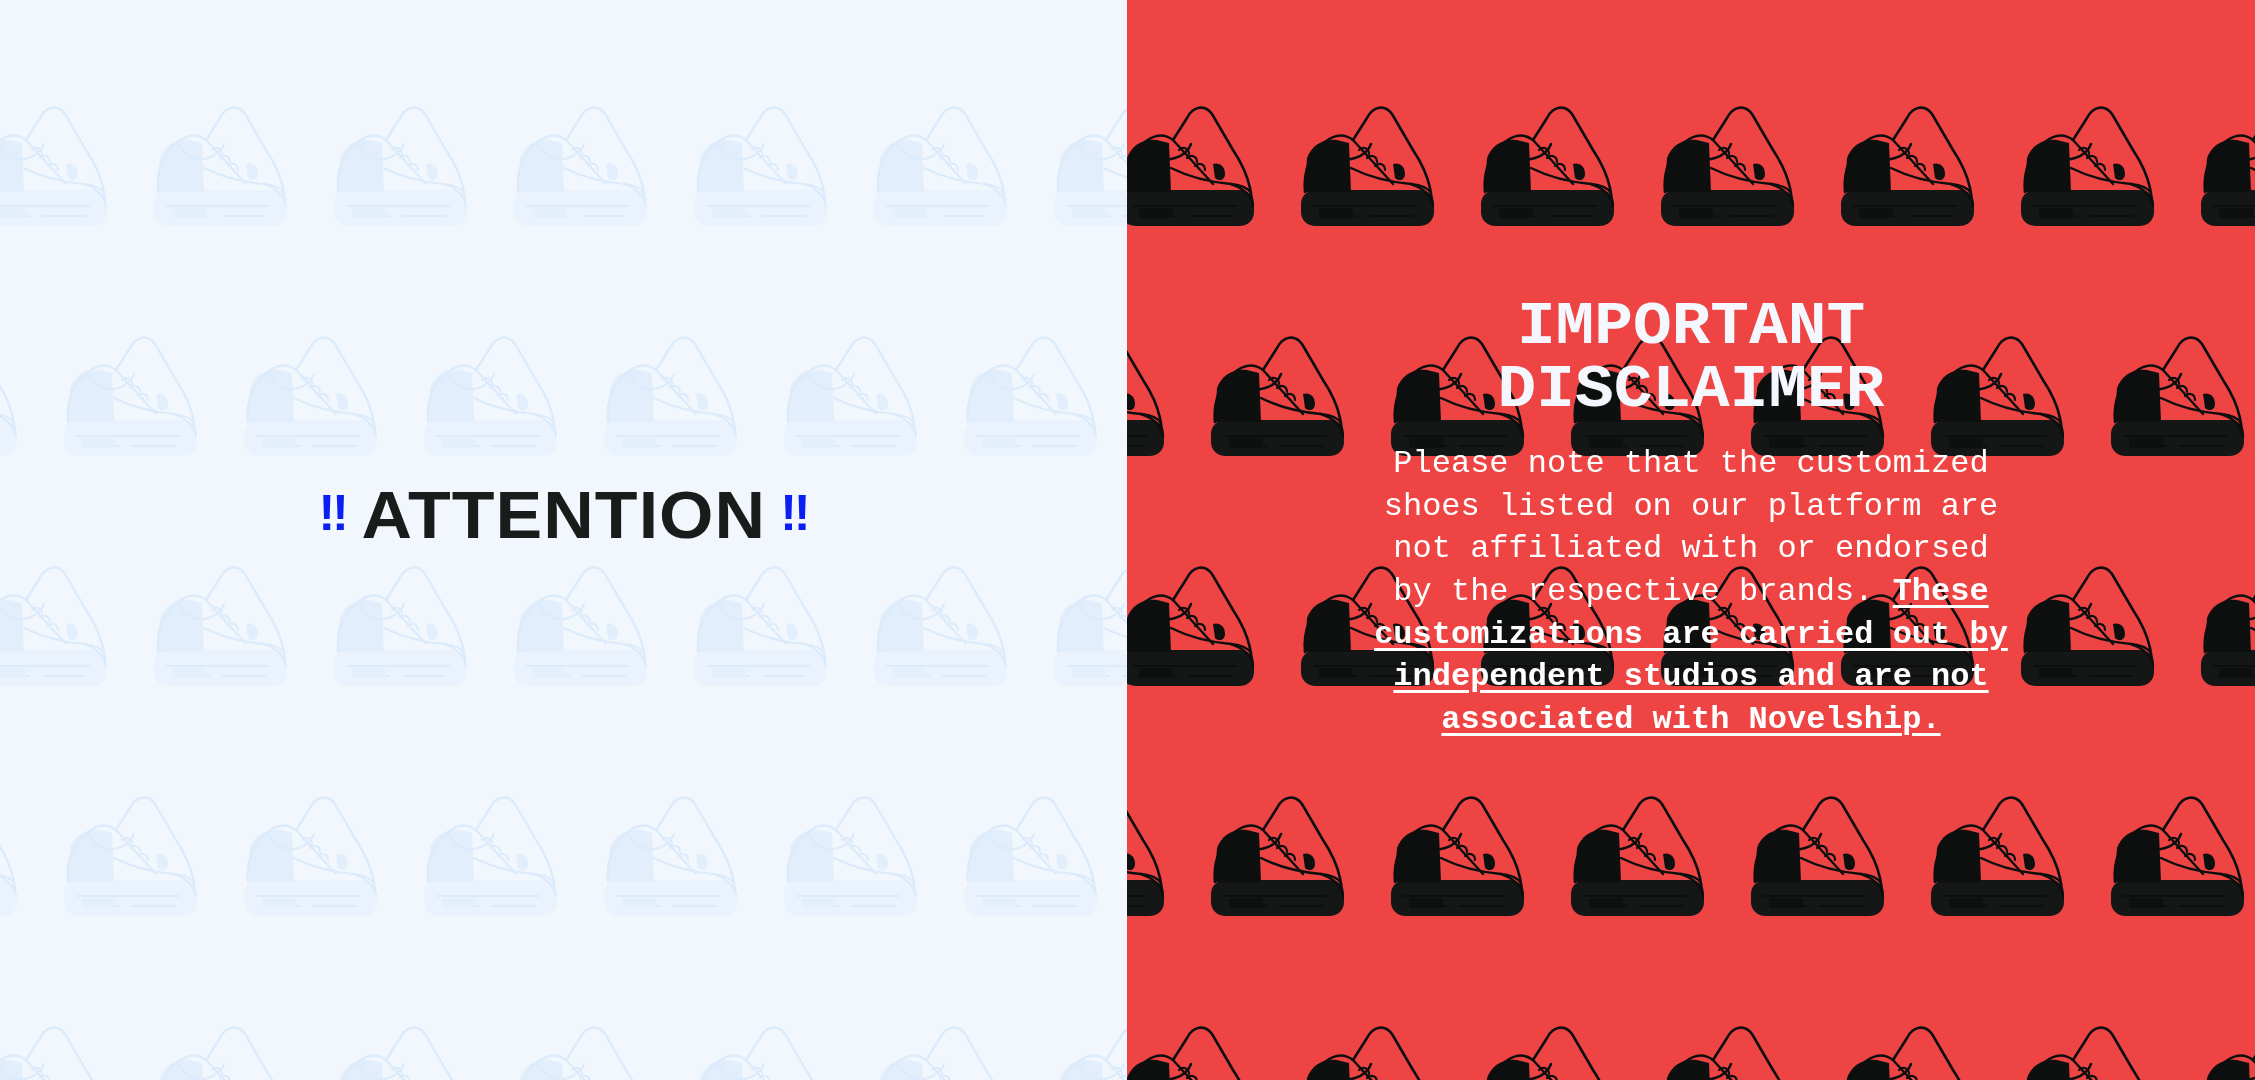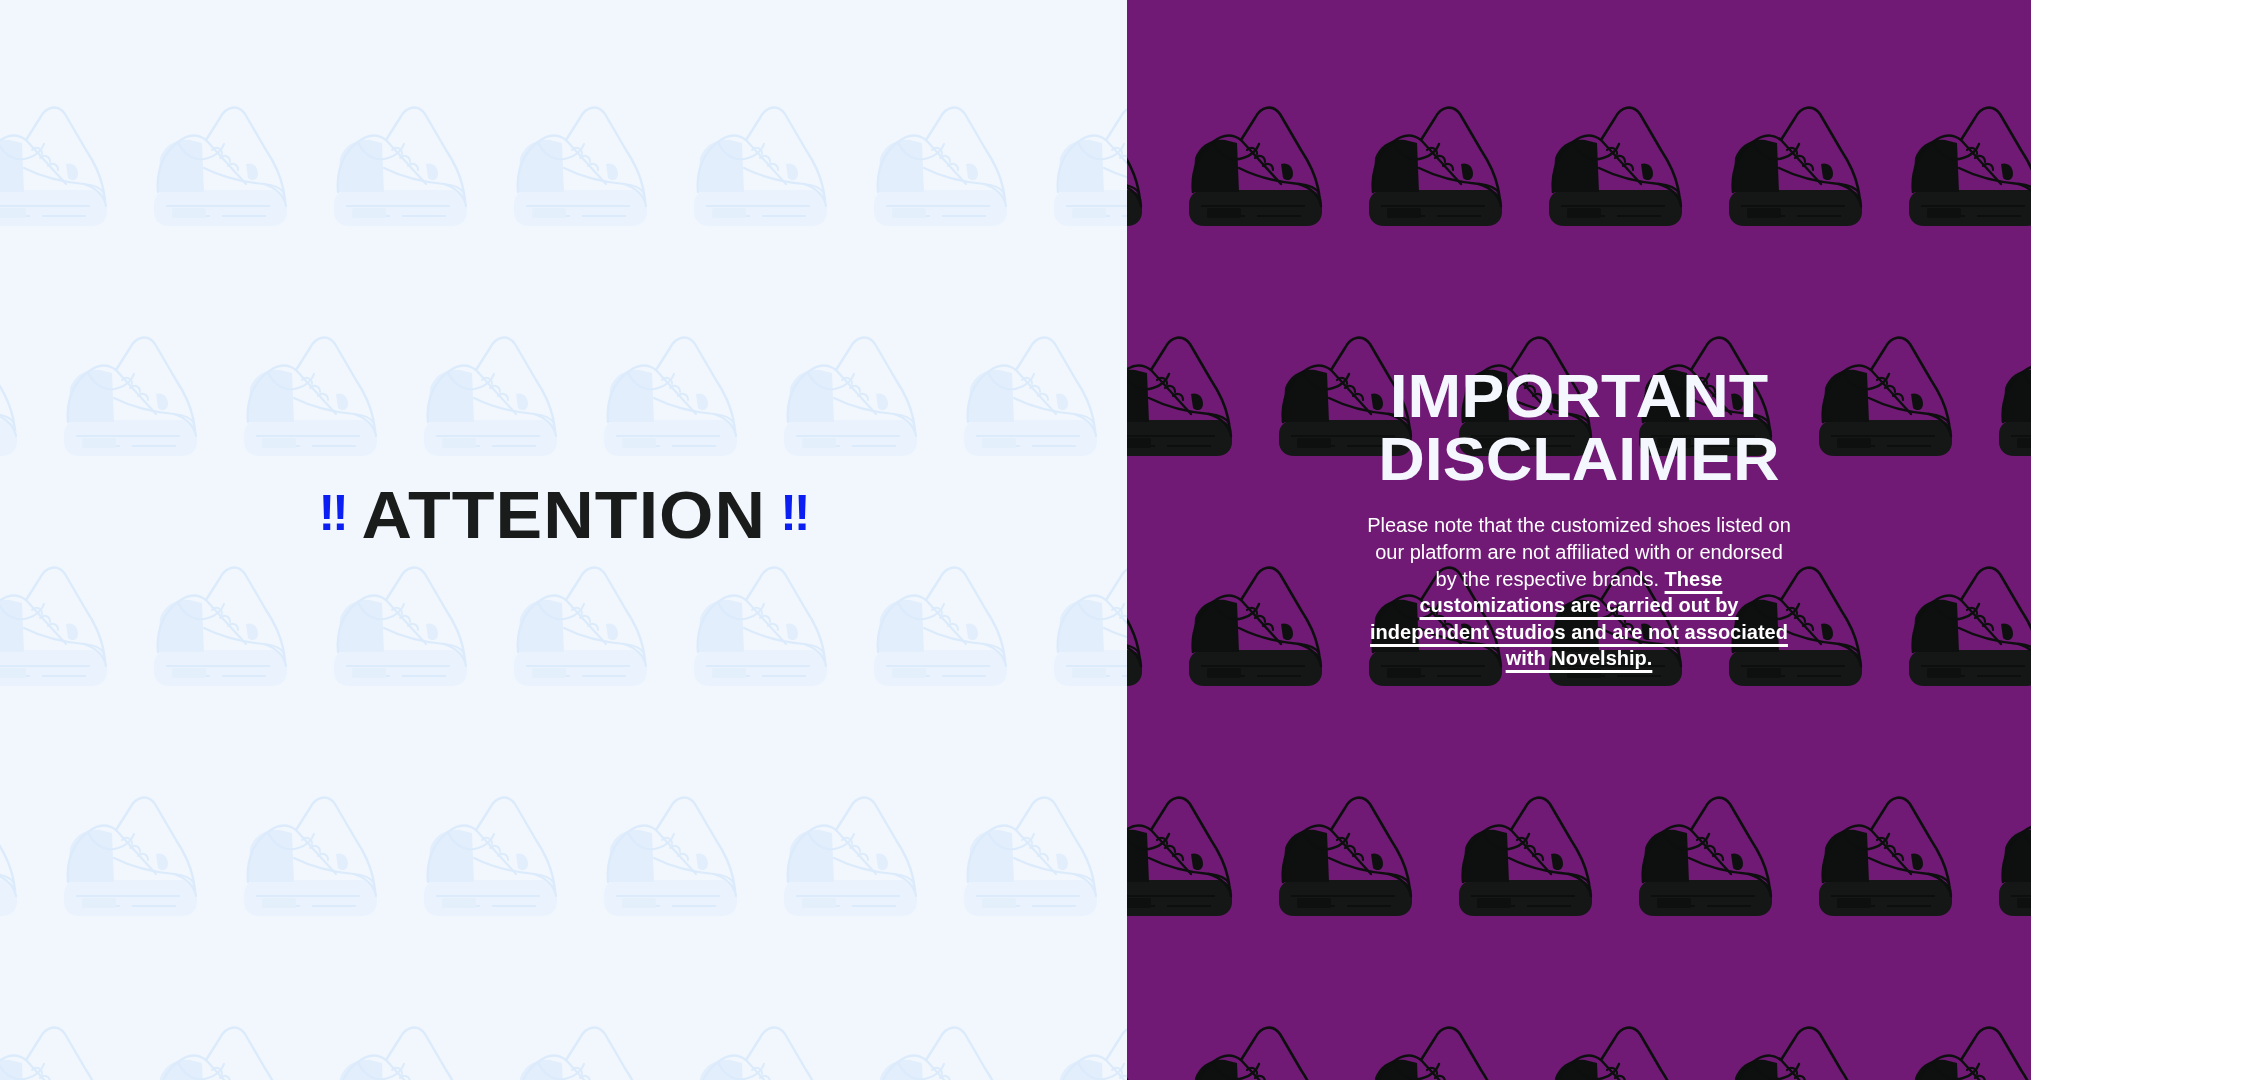"IMPORTANT" .panel--dark { background: #701a75 -> #ef4444; font-family: none -> Liberation Mono, monospace; width: 904px -> 1128px }
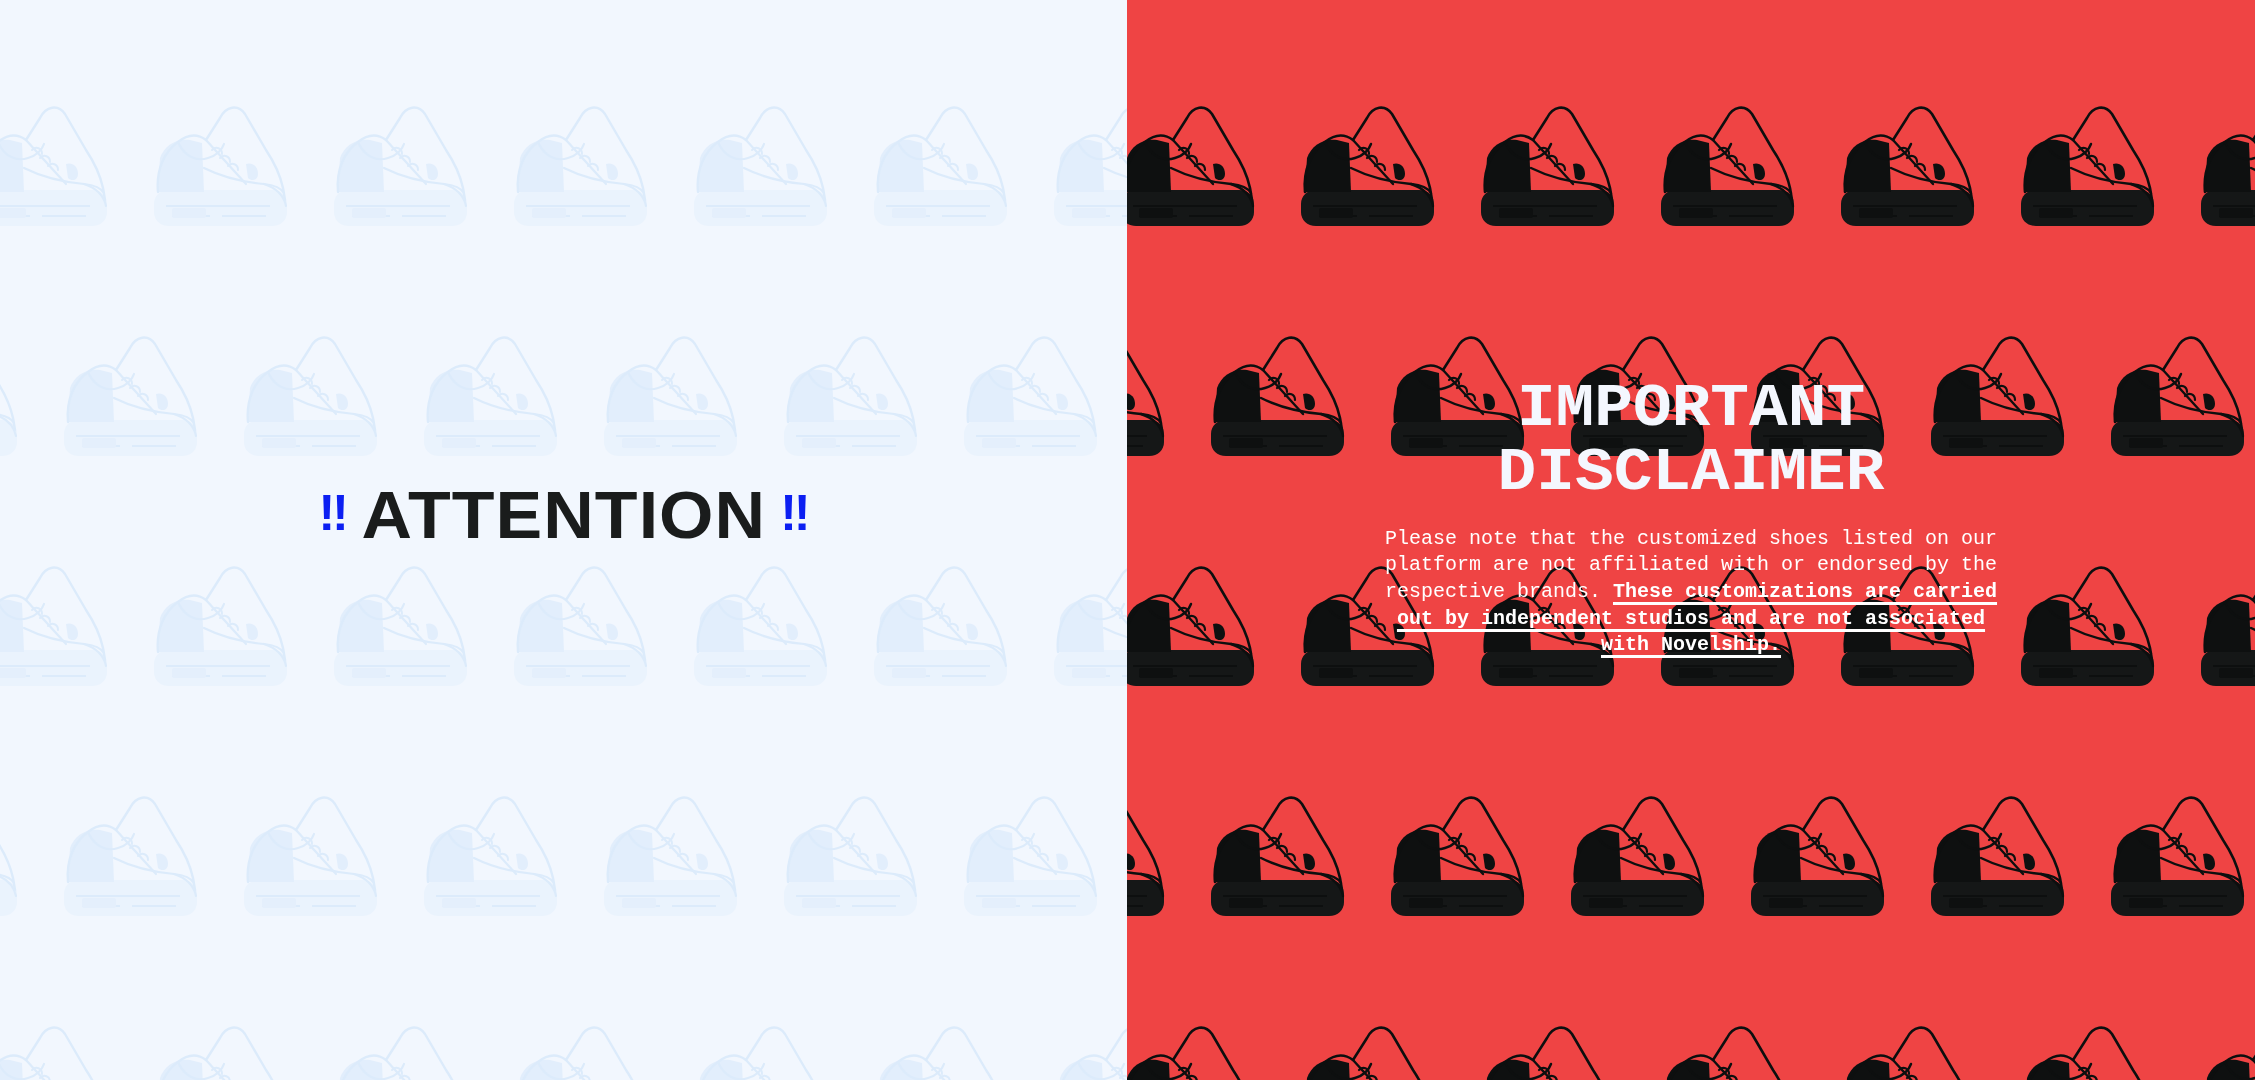"Please note that the customized" .body-text--dark { font-size: 20px -> 32px }
